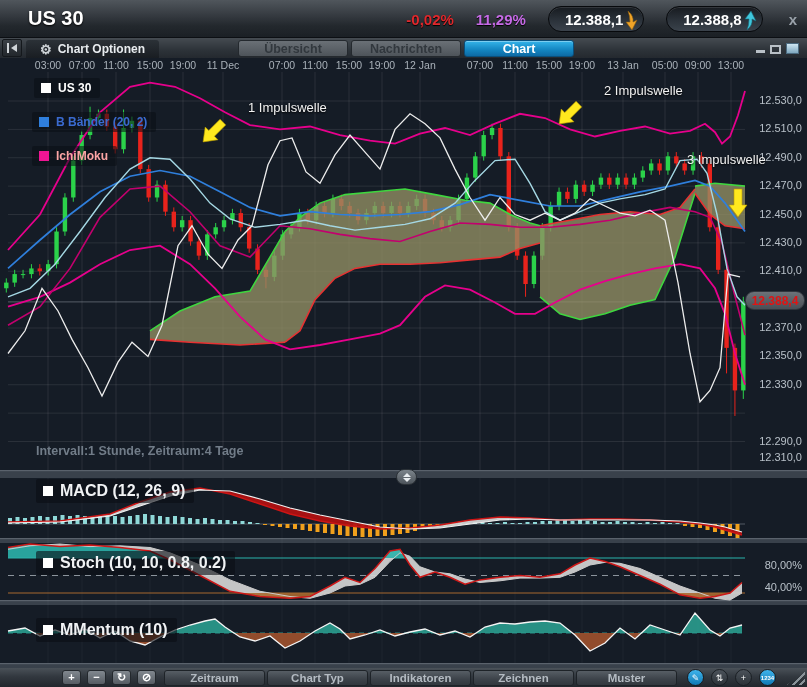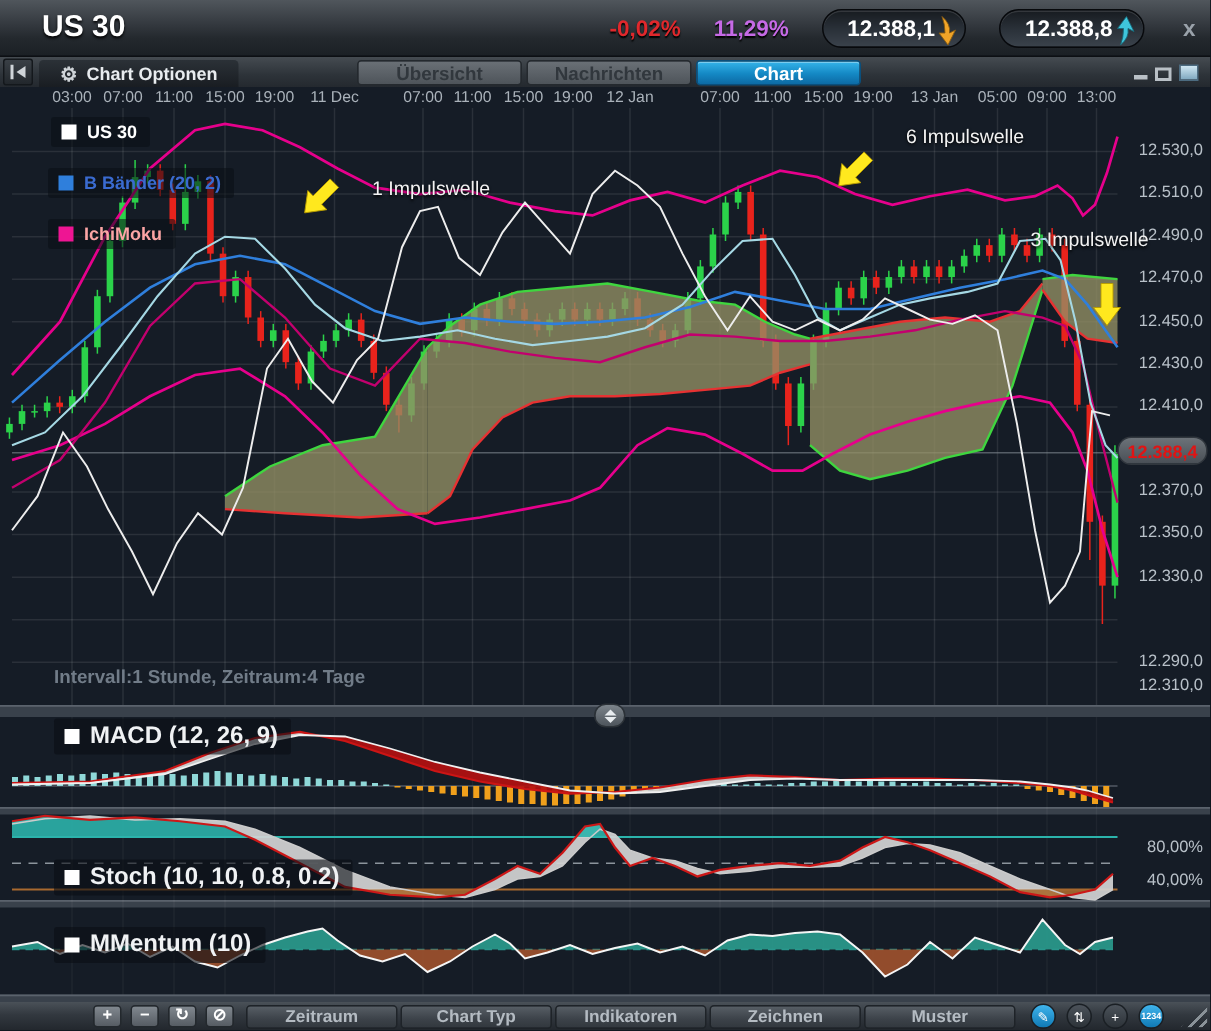"6 Impulswelle" div.annot { text: 6 -> 2 }
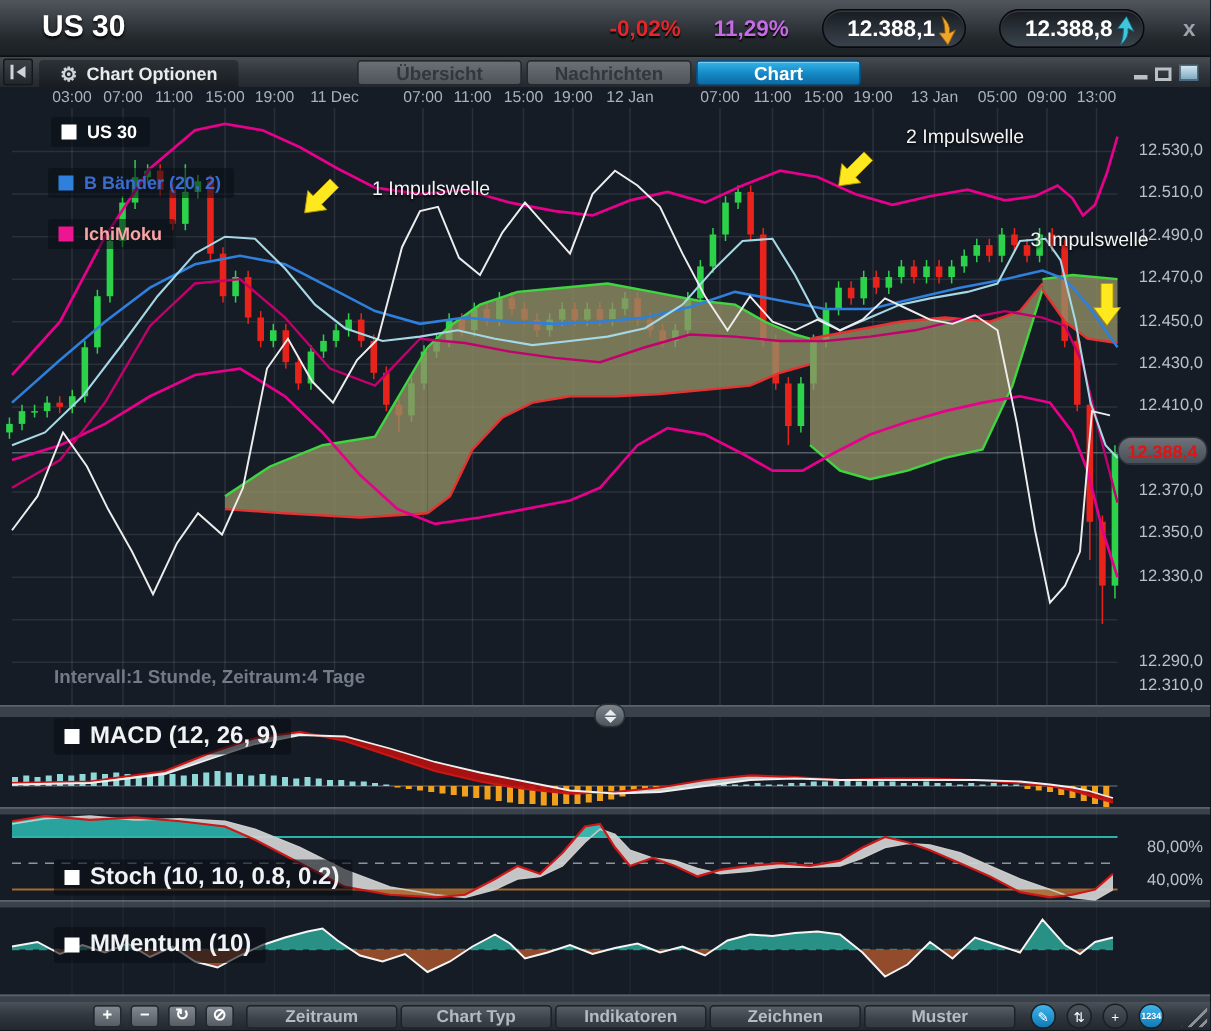"1 Impulswelle" div.annot { top: 60px -> 42px }
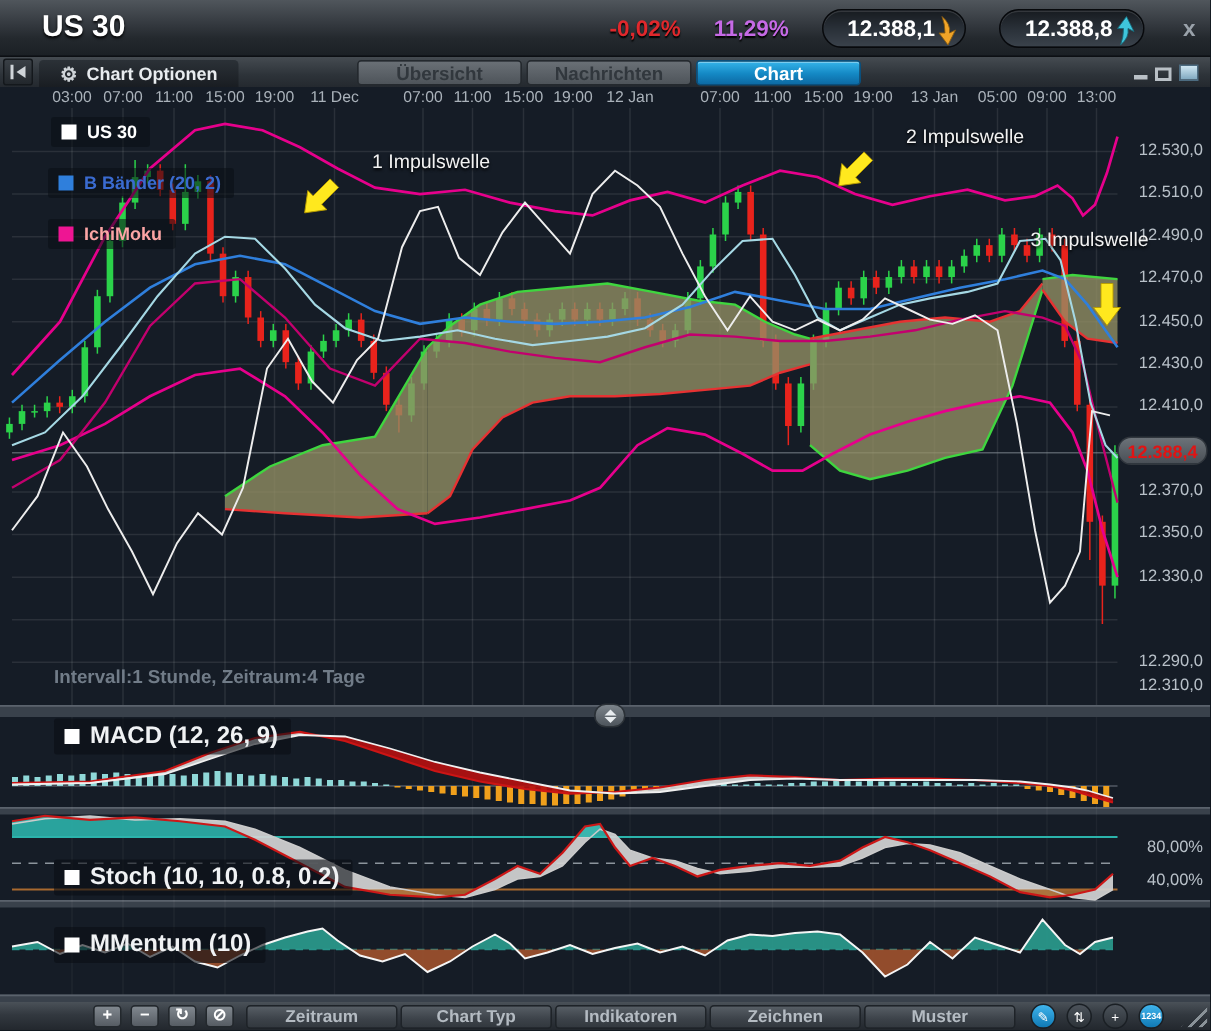"Stoch (10, 10, 0.8, 0.2)" div.sub-label { top: 515px -> 493px }
